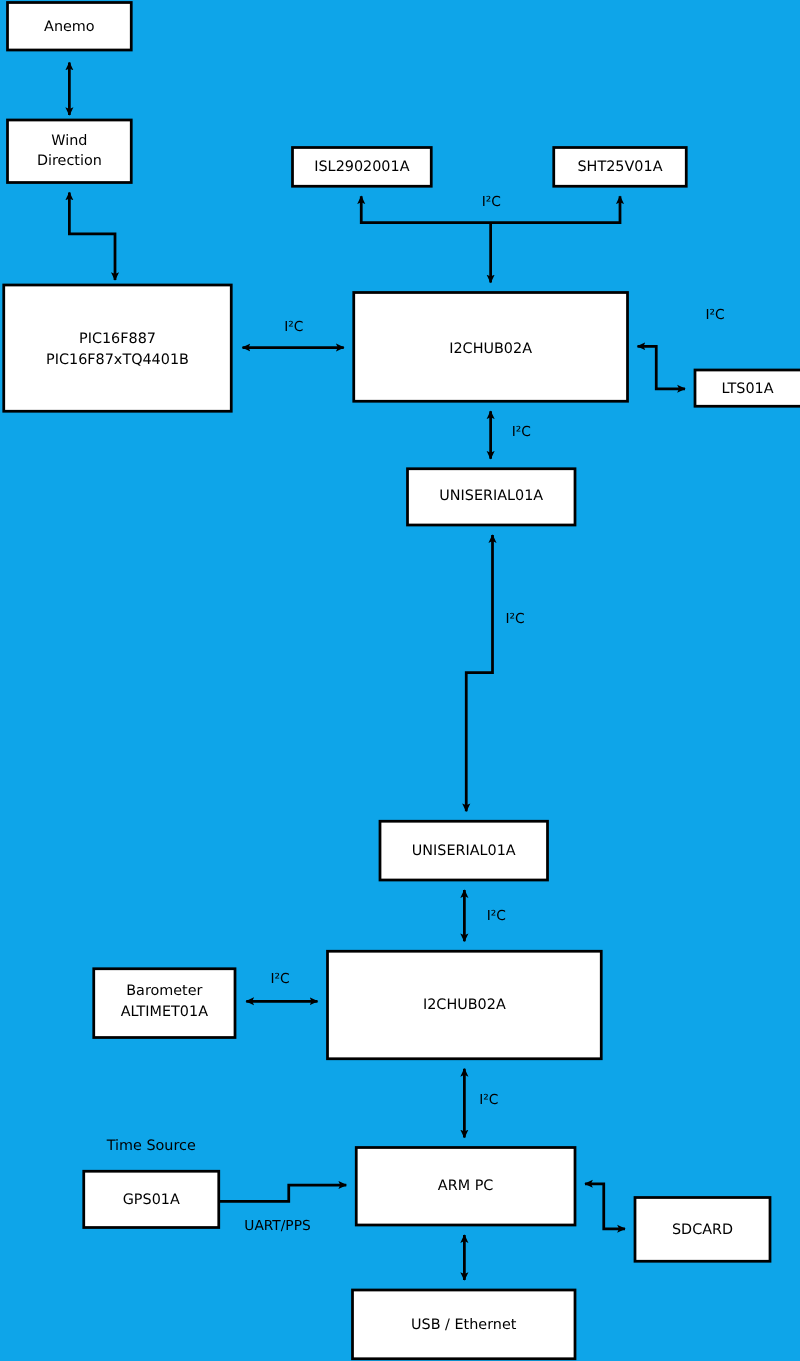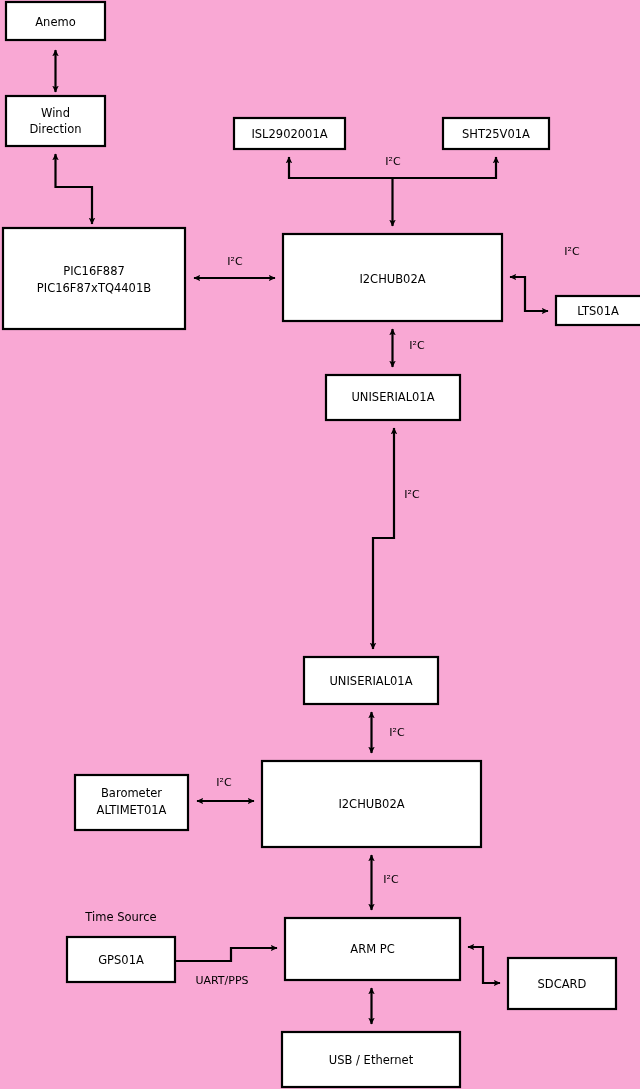"Anemo" #diagram-root { background: #f9a8d4 -> #0ea5e9 }
